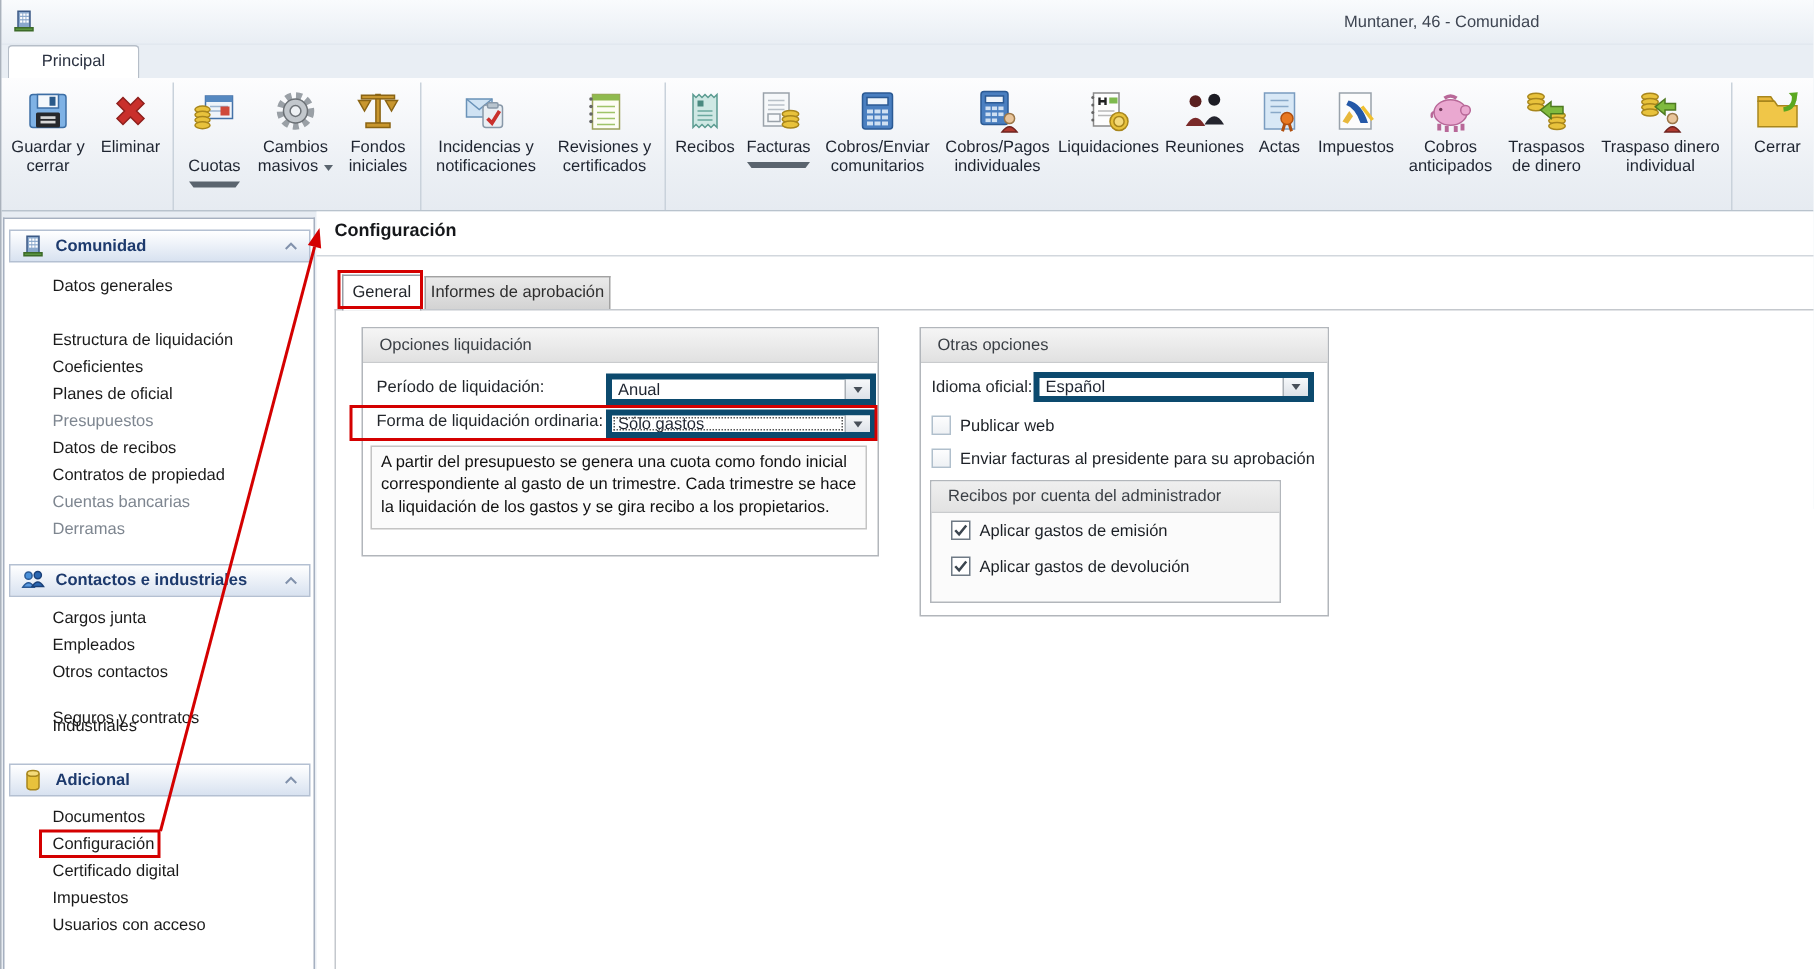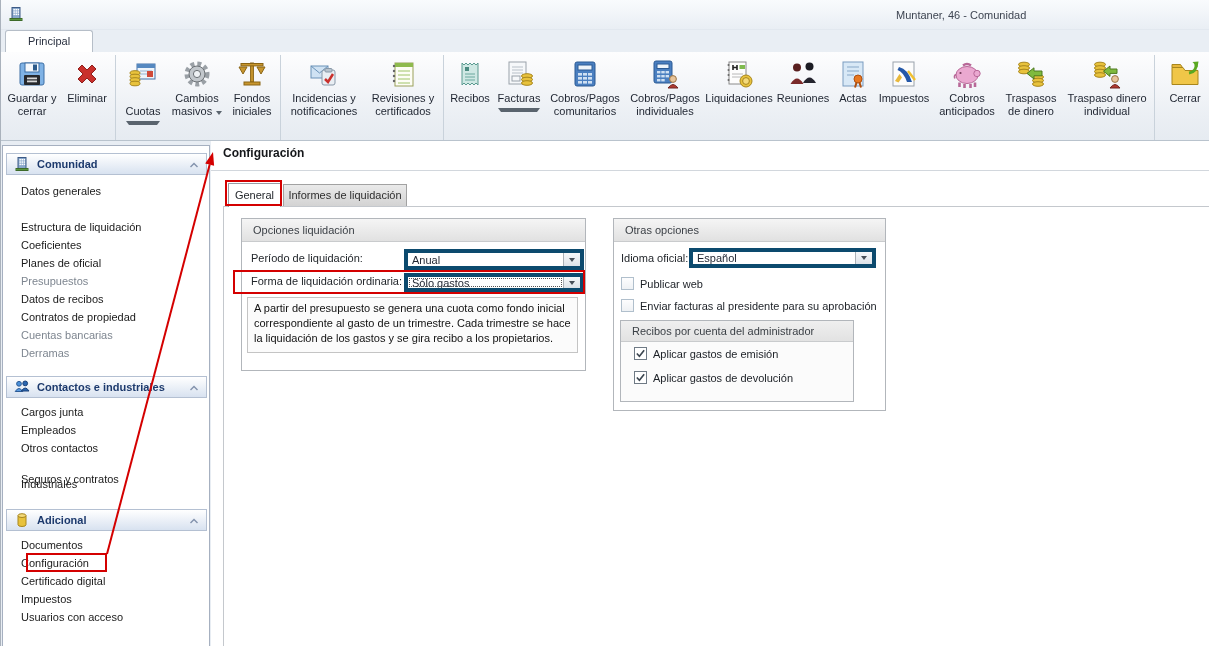"Cobros/Pagos comunitarios" div.rlabel { text: Cobros/Pagos -> Cobros/Enviar }
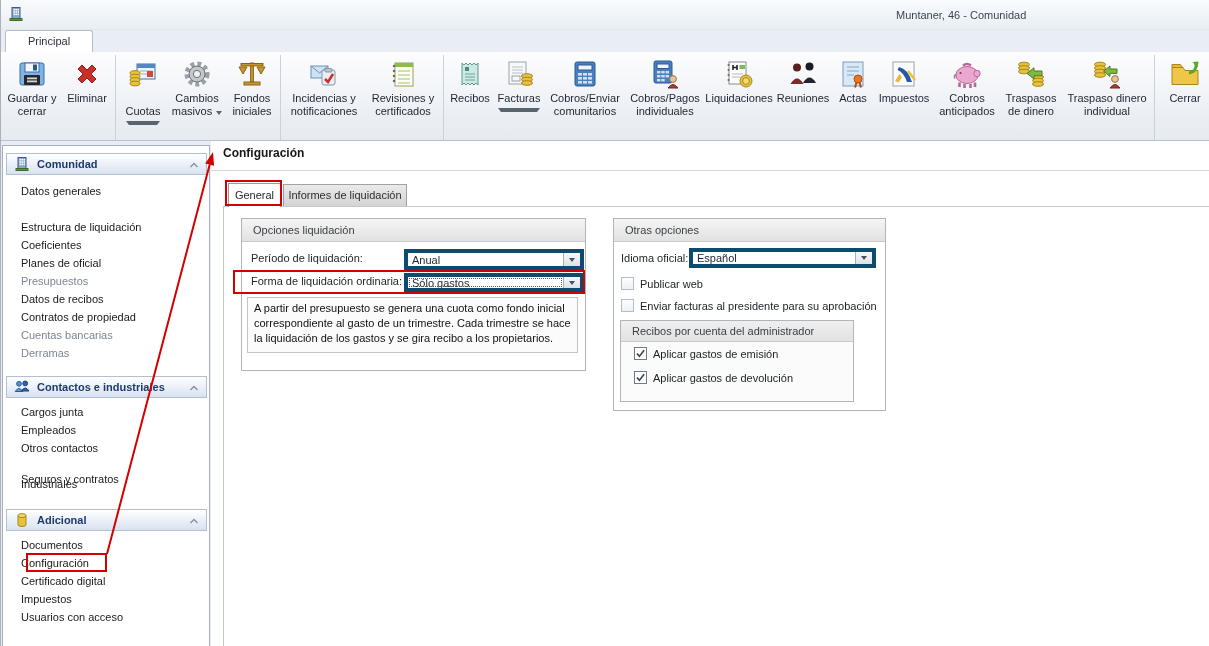"Datos generales" .sb-item { padding-left: 18px -> 32px }
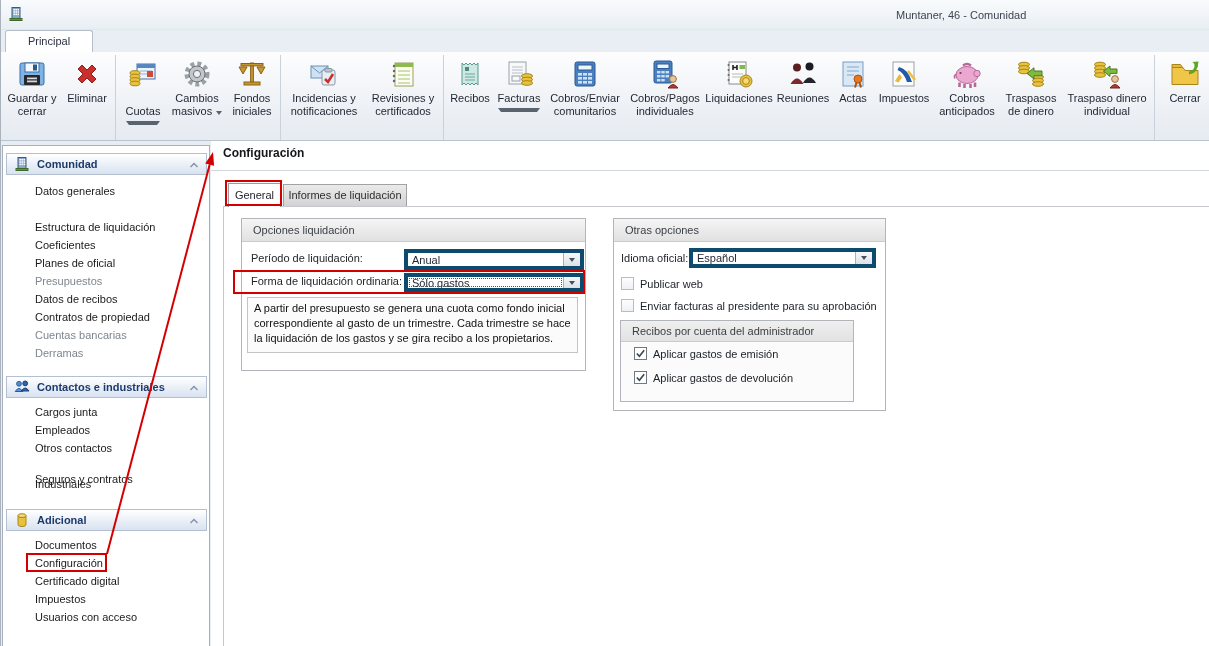"Informes de liquidación" div.tab { text: liquidación -> aprobación }
